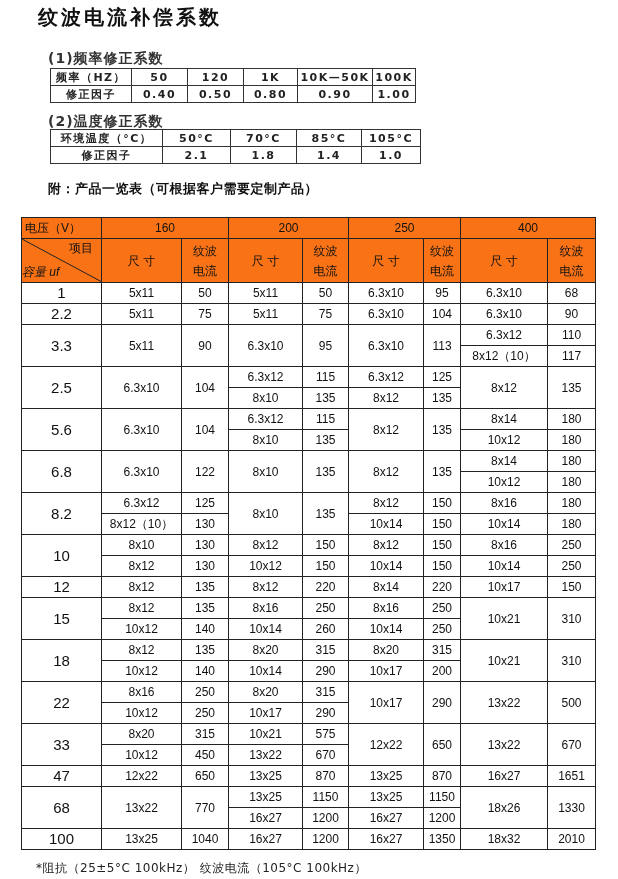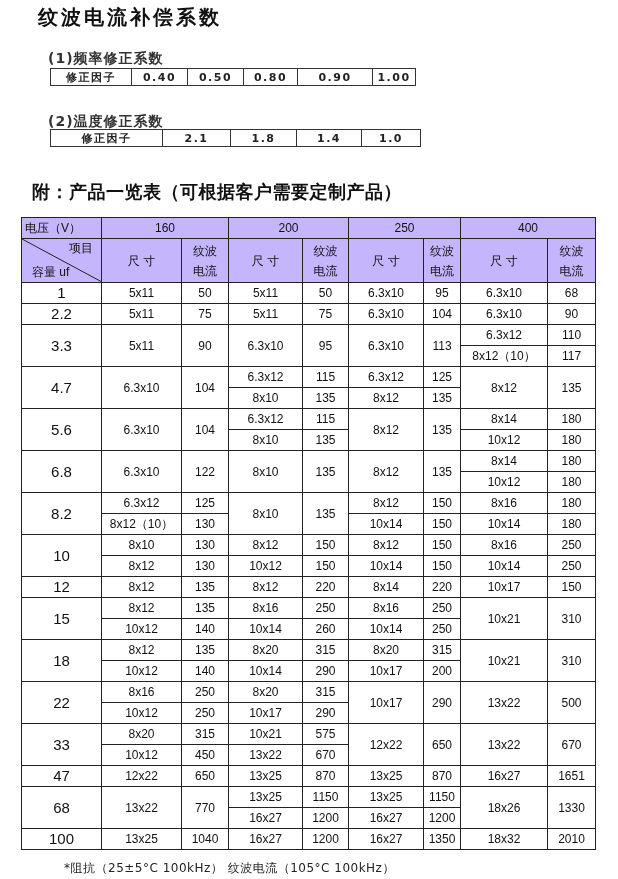"频率（HZ）" tr { html: none -> <tr> <td>频率（HZ）</td> <td>50</td> <td>120</td> <td>1K</td> <td>10K—50K</td> <td>100K</td> </tr> }
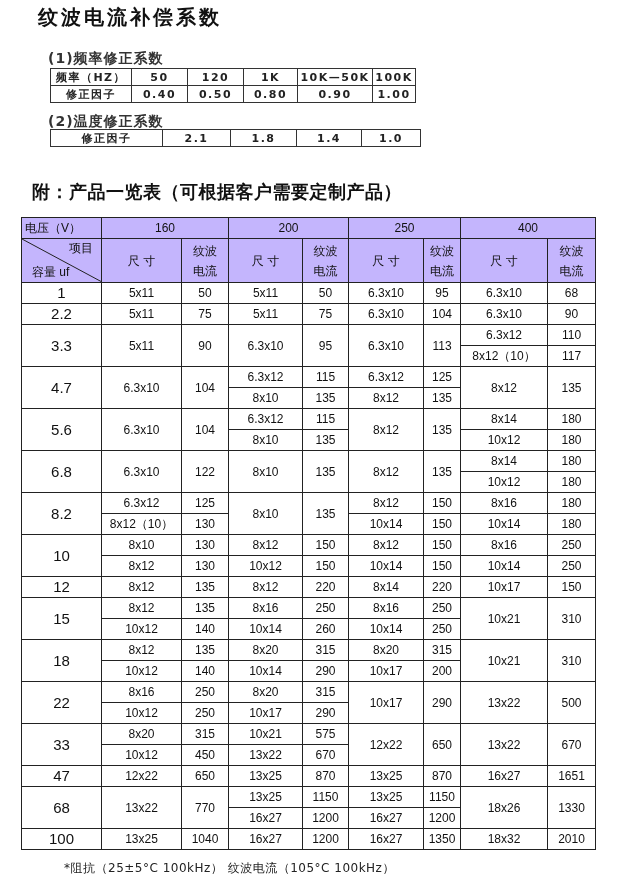"环境温度（°C）" tr { html: none -> <tr> <td>环境温度（°C）</td> <td>50°C</td> <td>70°C</td> <td>85°C</td> <td>105°C</td> </tr> }
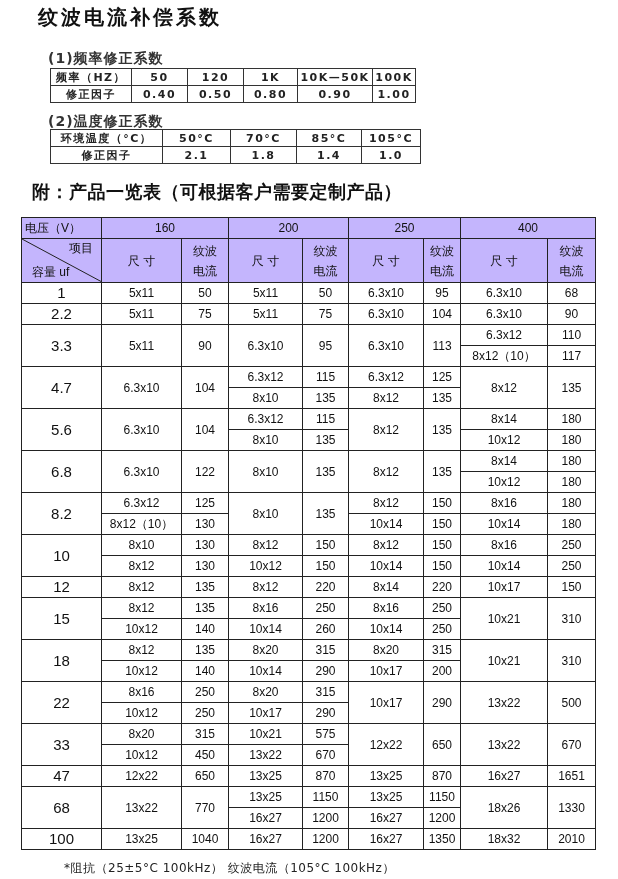"附：产品一览表（可根据客户需要定制产品）" .annex { font-size: 18px -> 13px; left: 32px -> 48px }
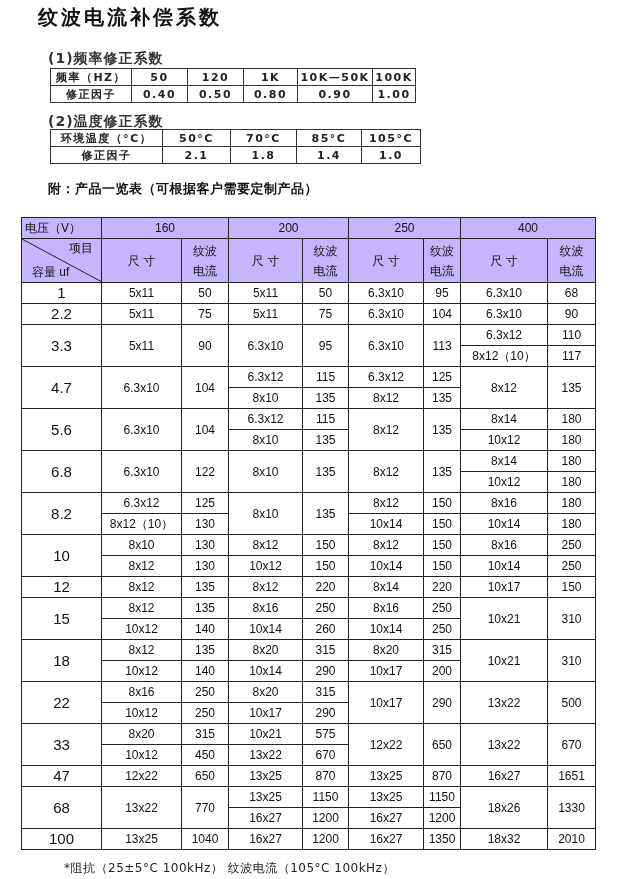"电压（V）" table.main tr.h td { background: #c4b5fd -> #f97316 }
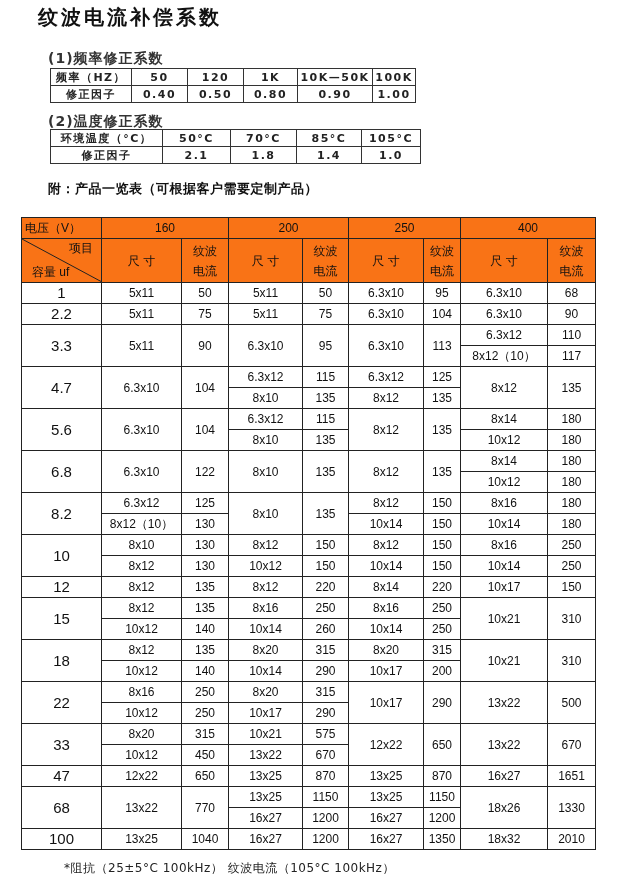"容量 uf" .diag .bl { font-style: none -> italic; left: 10px -> 0 }
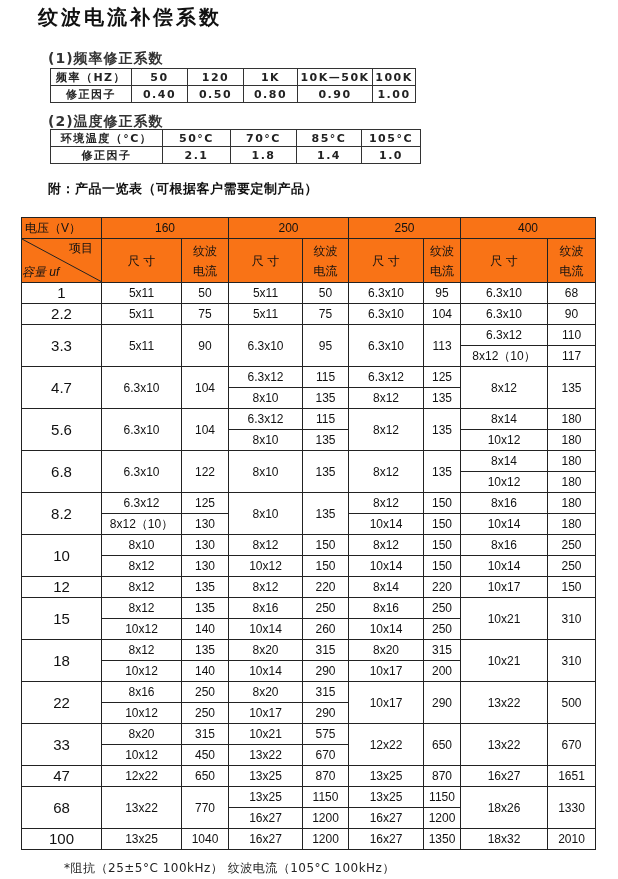"4.7" td.cap { text: 4.7 -> 2.5 }
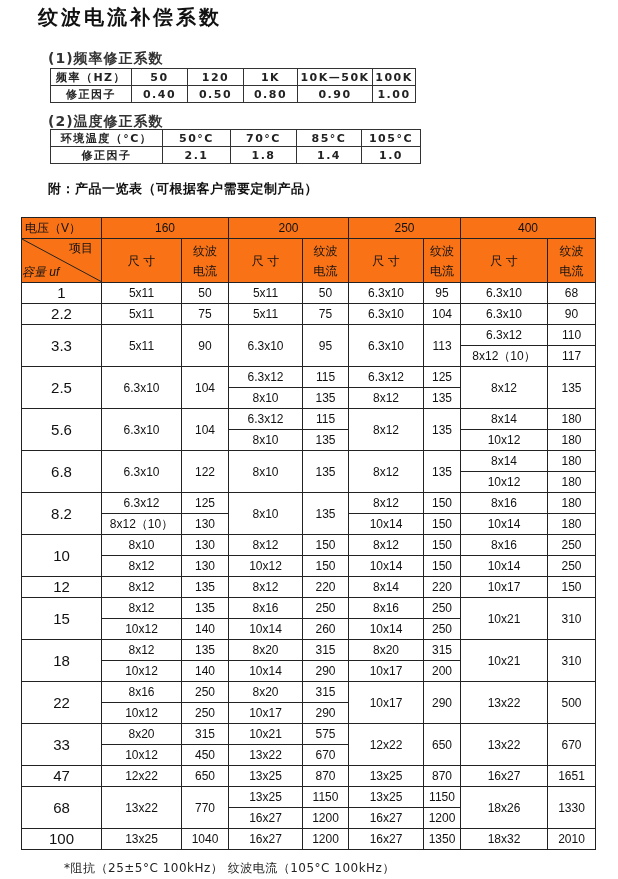"*阻抗（25±5°C 100kHz） 纹波电流（105°C 100kHz）" .foot { left: 64px -> 36px }
